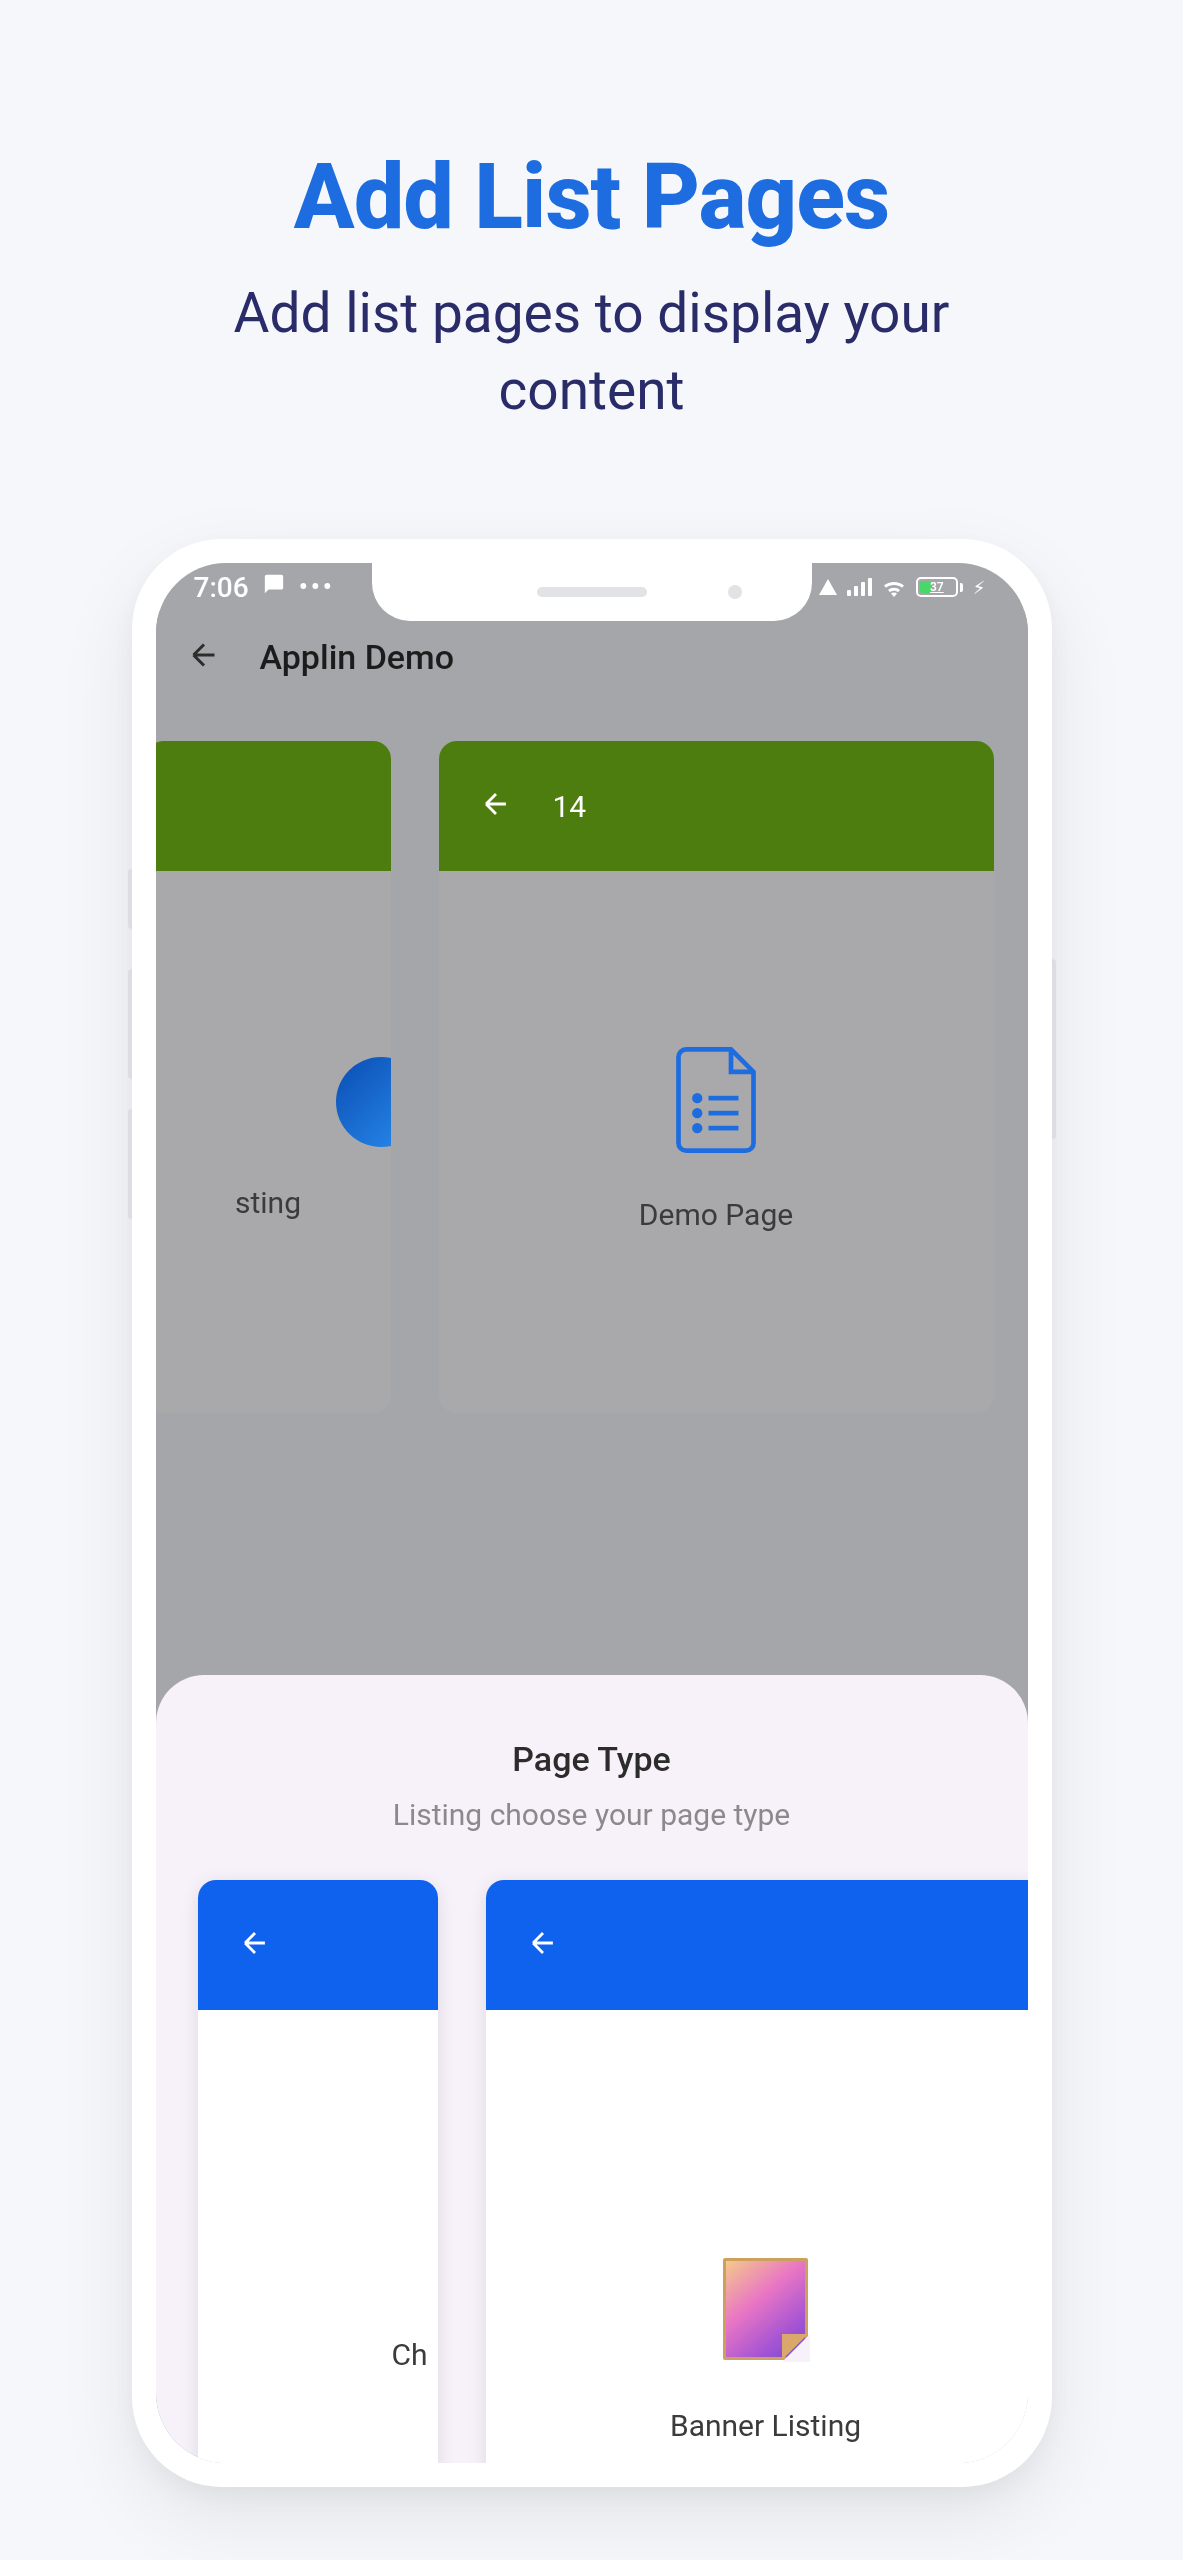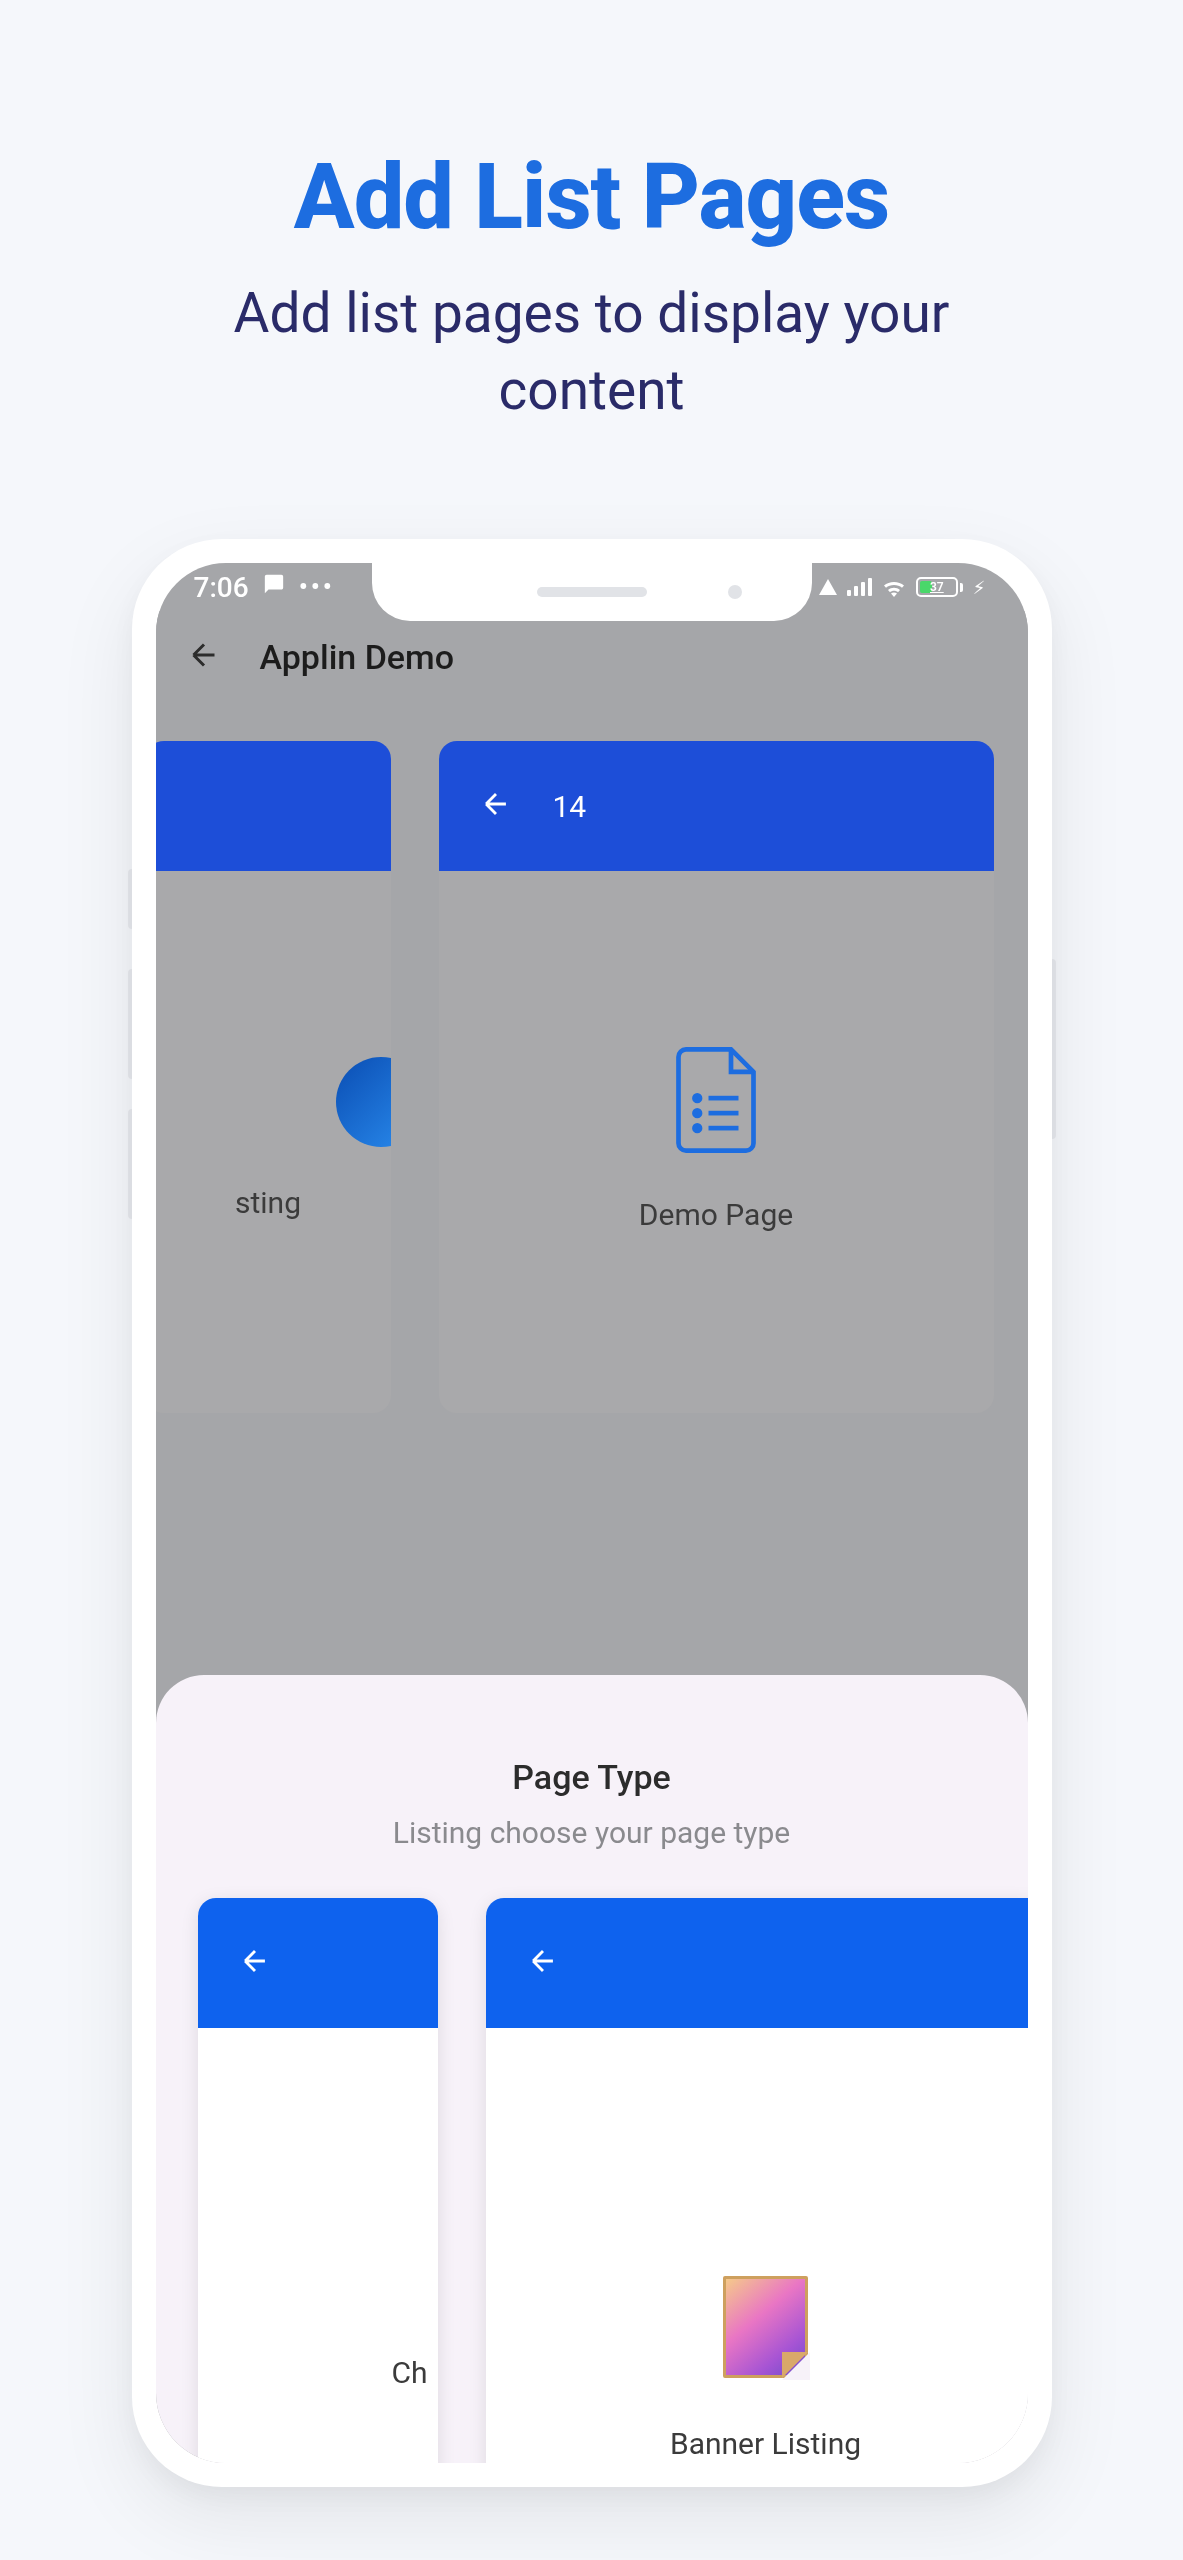"14" .bg-card-header { background: #1d4ed8 -> #4d7c0f }
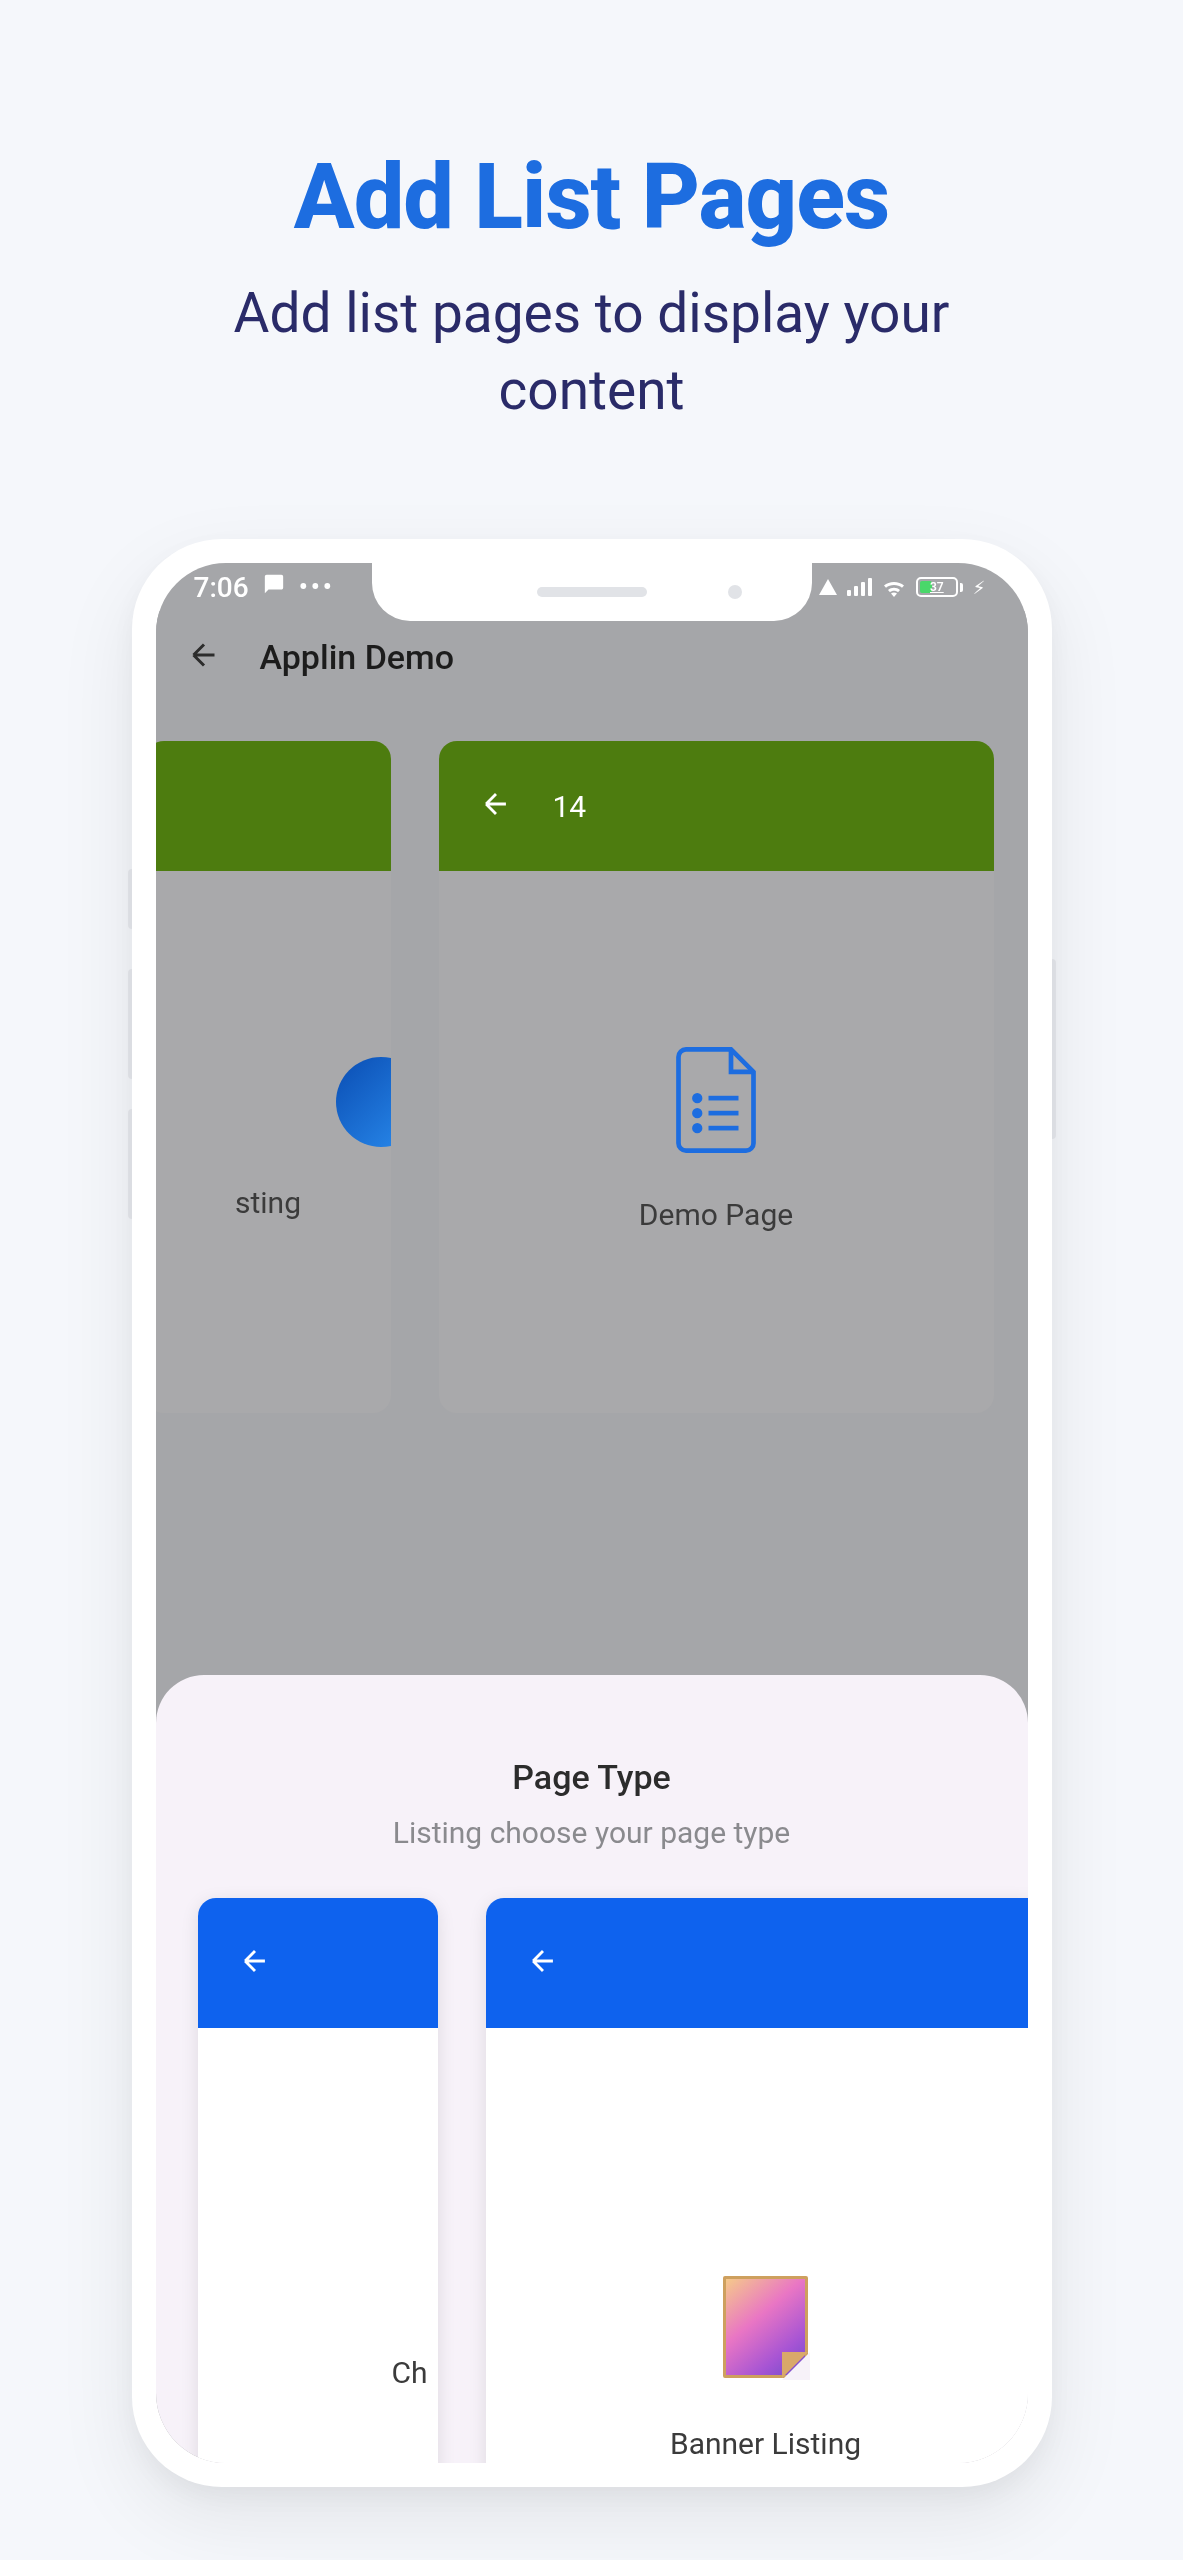"Page Type" .bottom-sheet { padding: 82px 0 0 0 -> 64px 0 0 0 }
